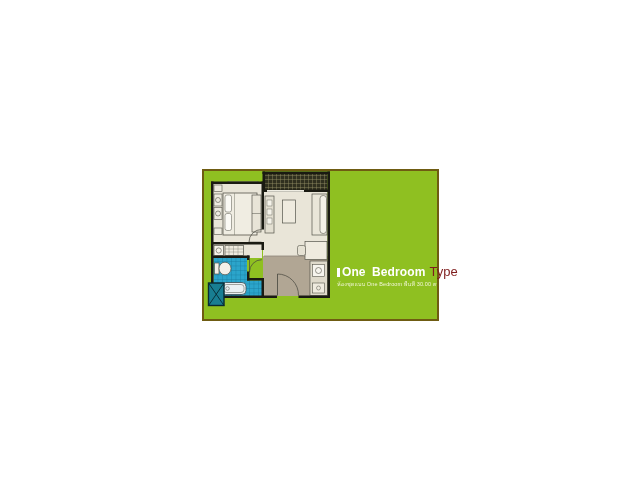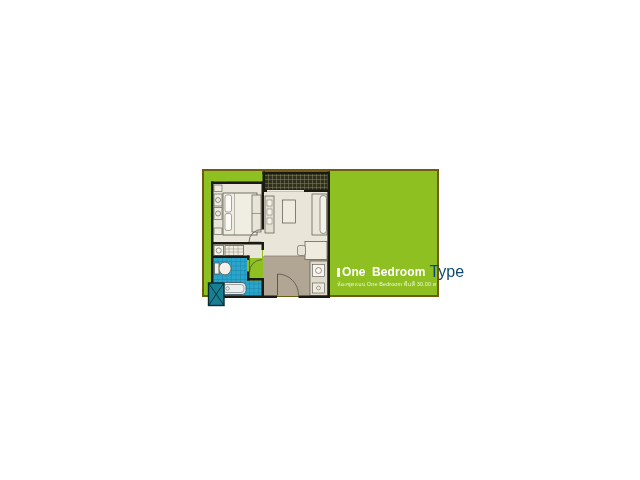"One Bedroom" .card { height: 128px -> 152px }
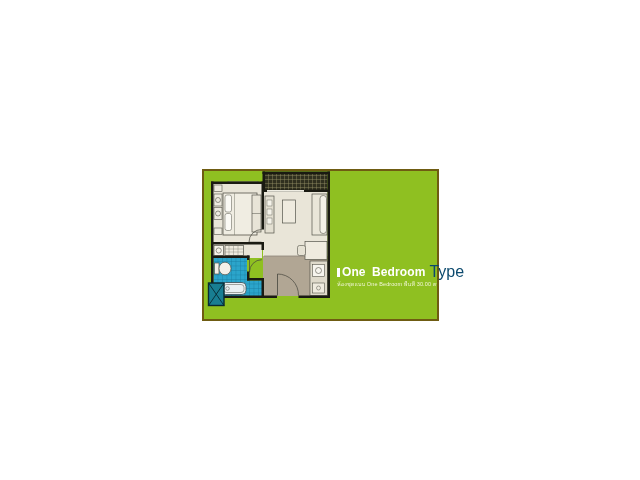"Type" .title-type { color: #0c4a6e -> #7f1d1d; font-size: 16px -> 13px }
